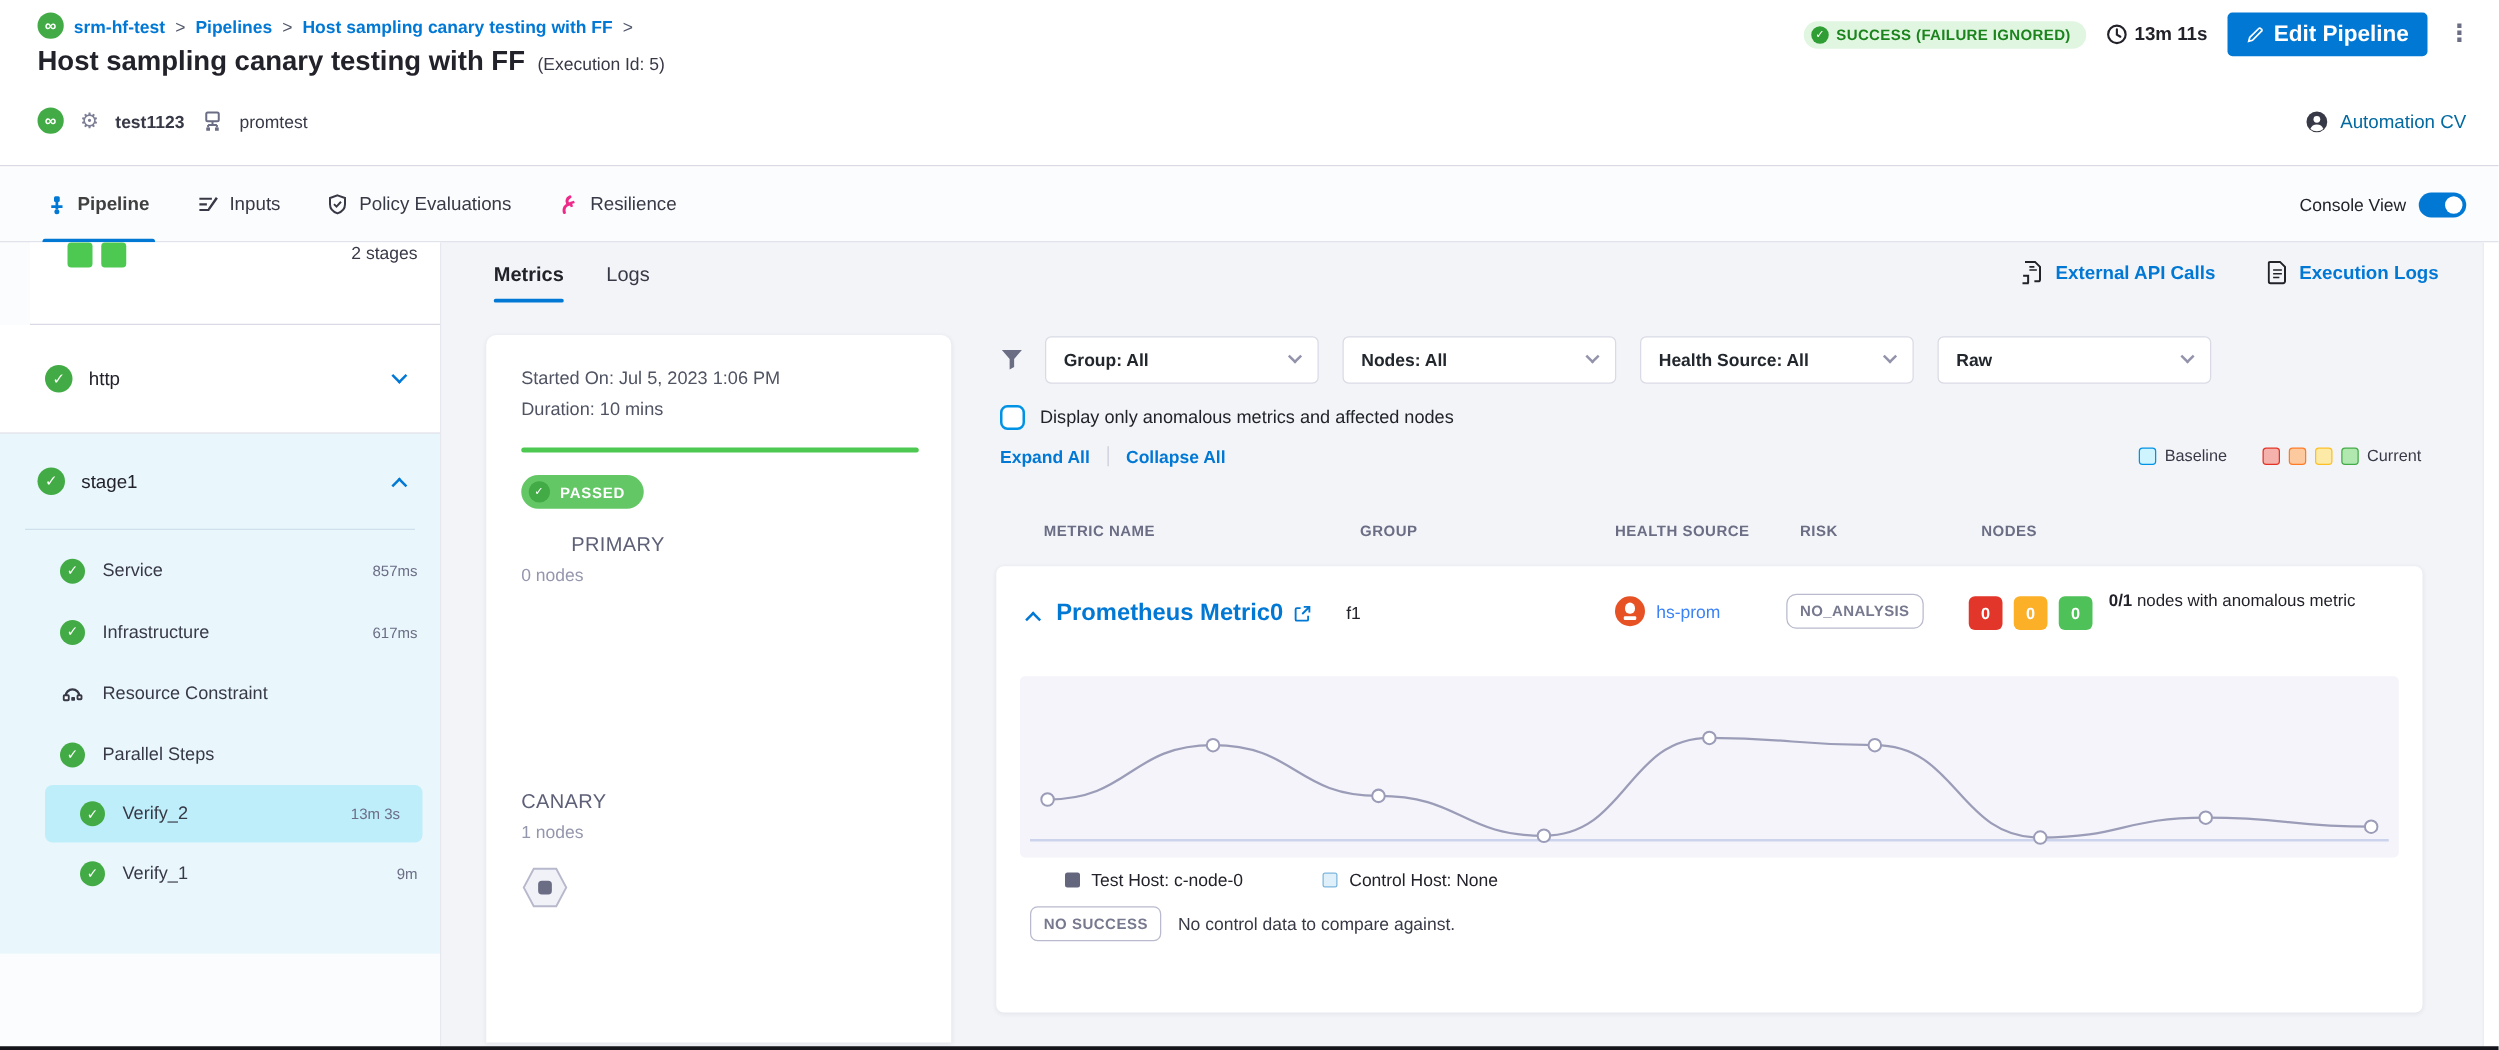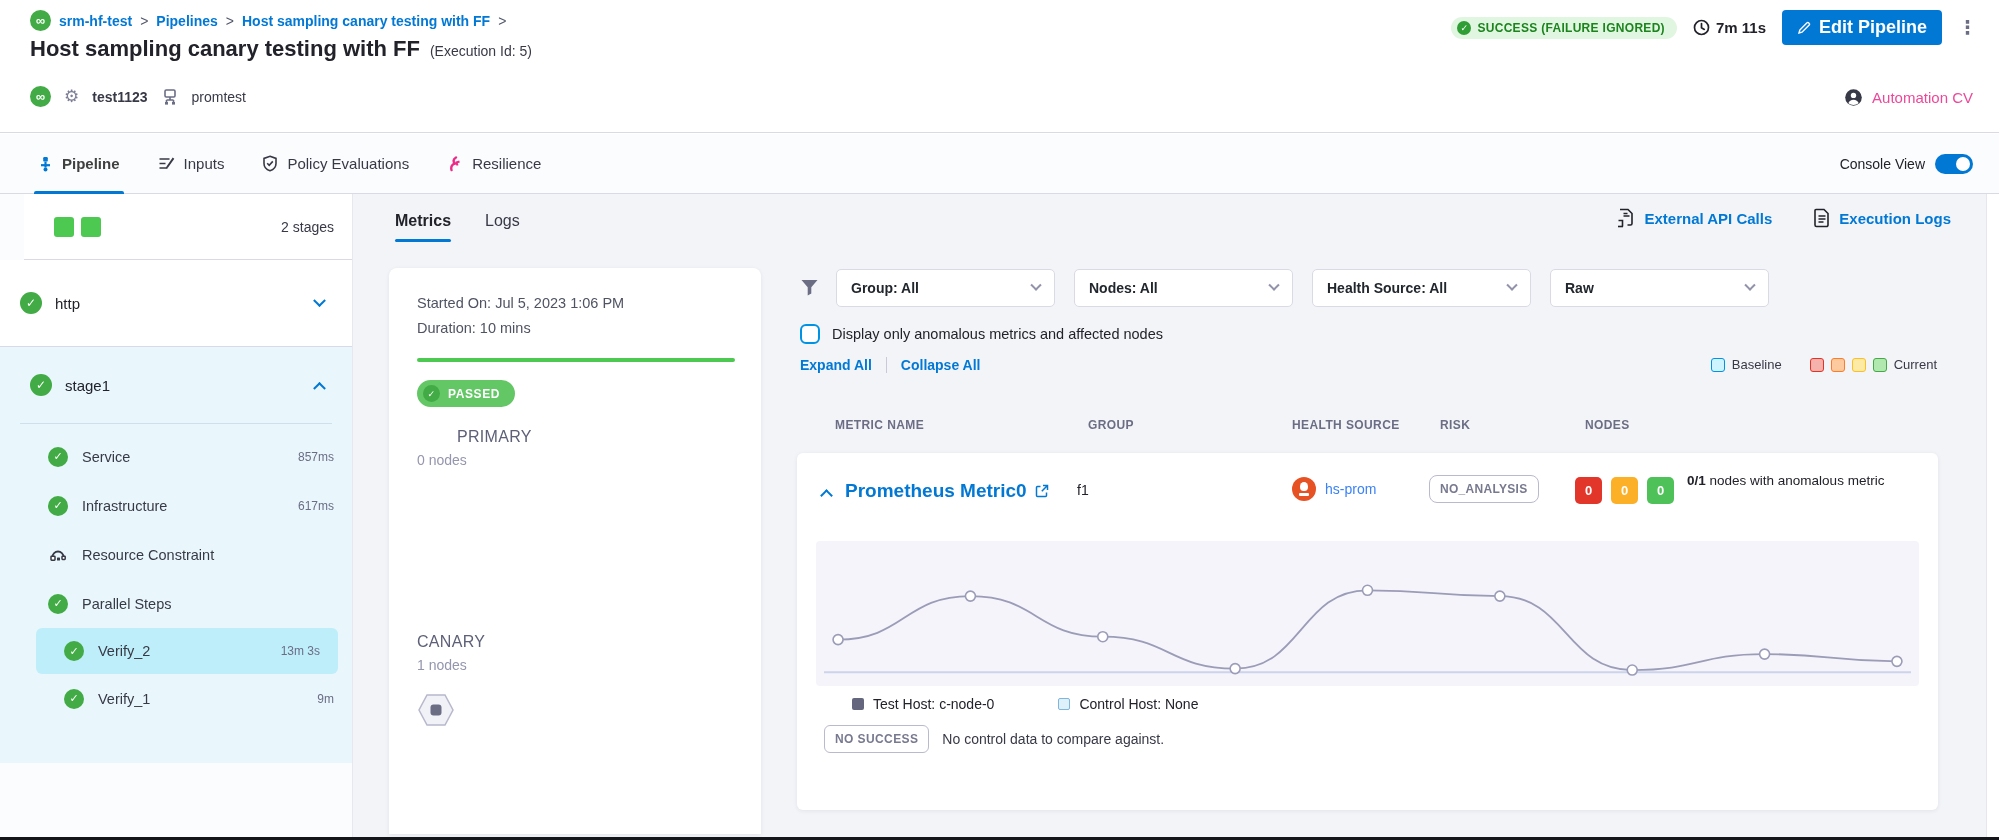"7m 11s" span { text: 7m -> 13m }
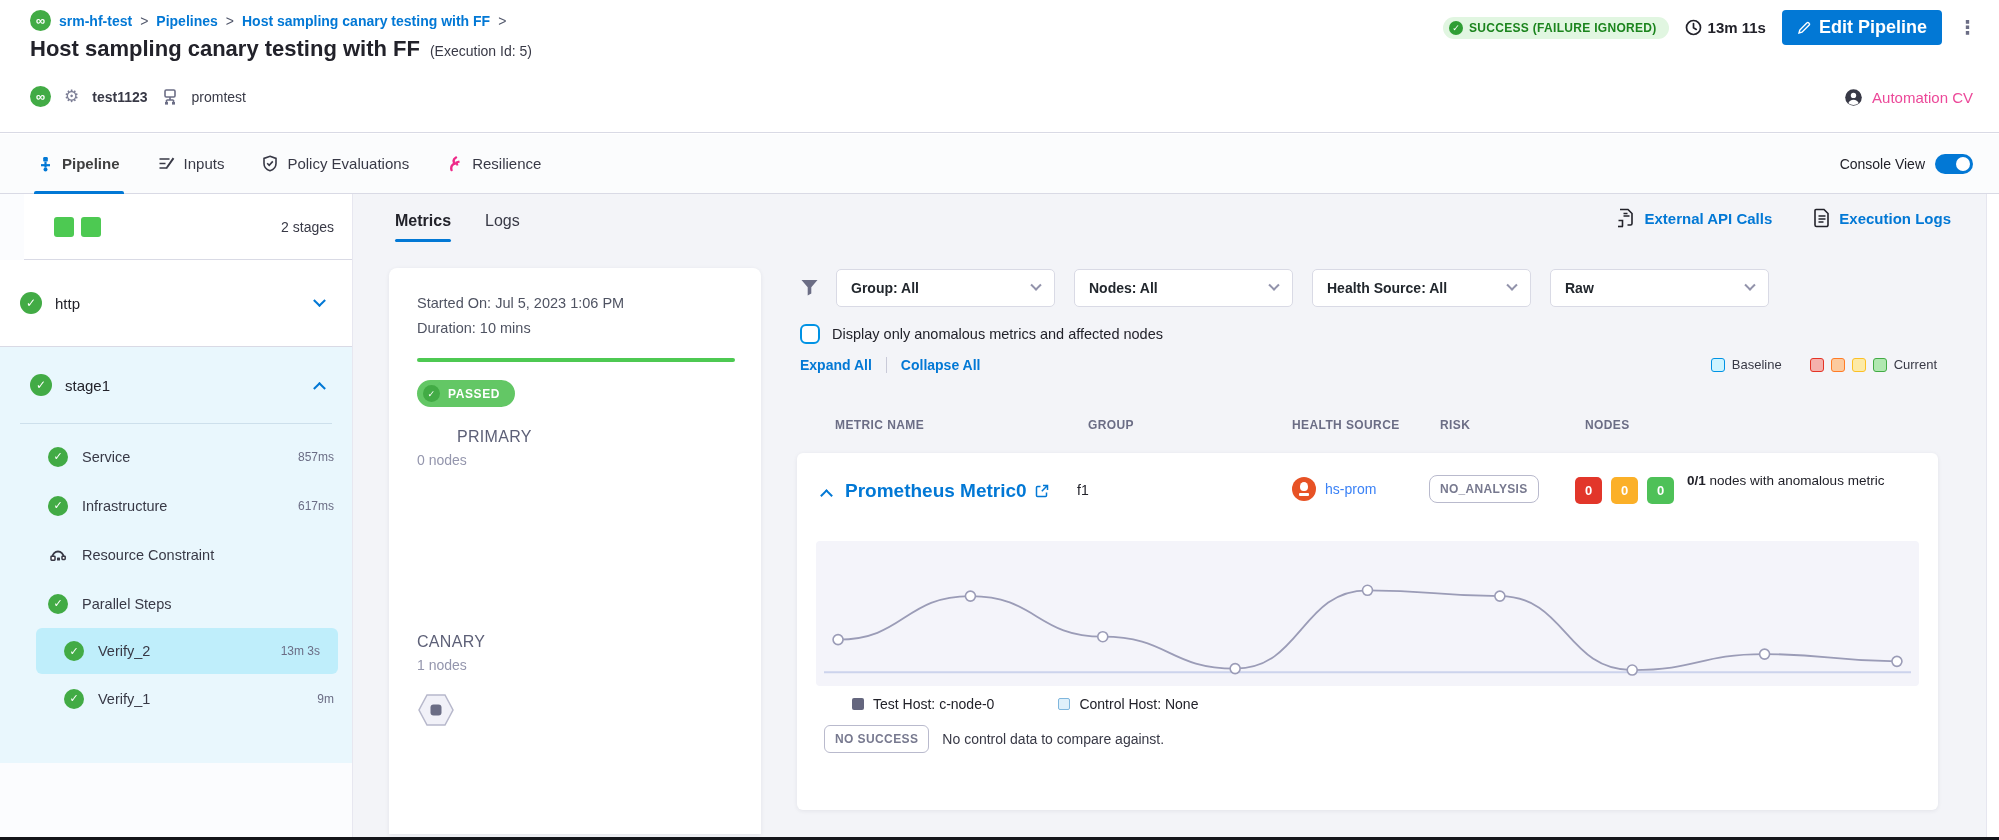"Automation CV" .user-chip { color: #ec4899 -> #0369a1 }
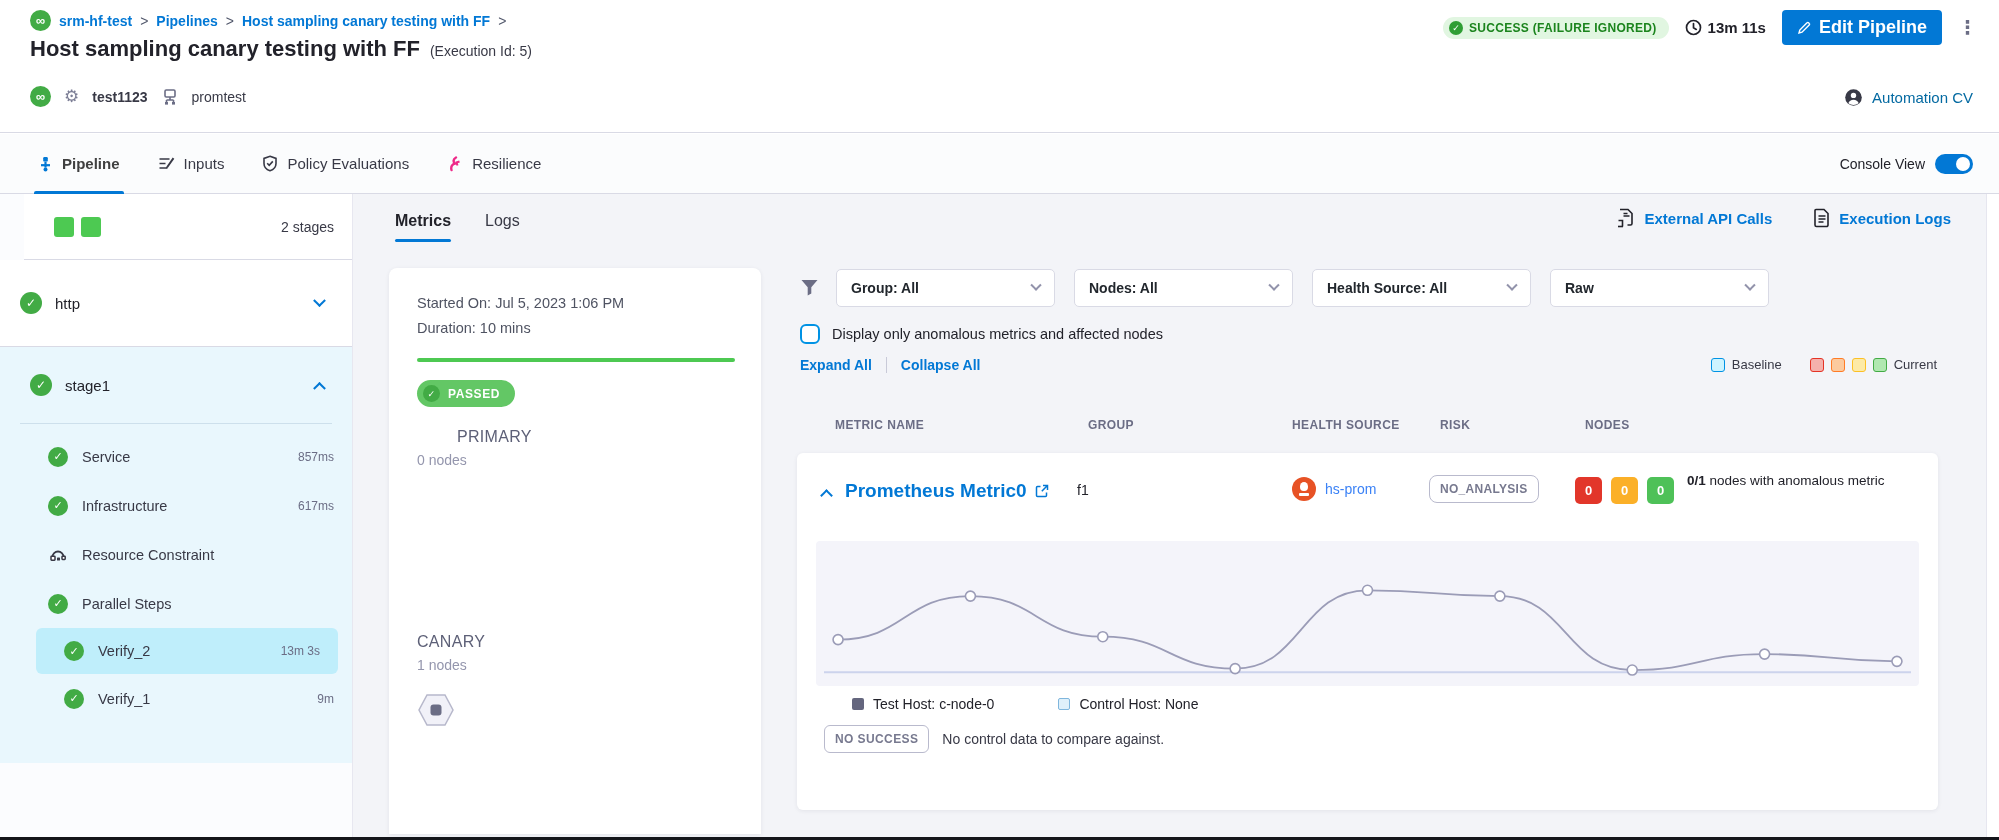"2 stages" .stage-summary { align-items: center -> none }
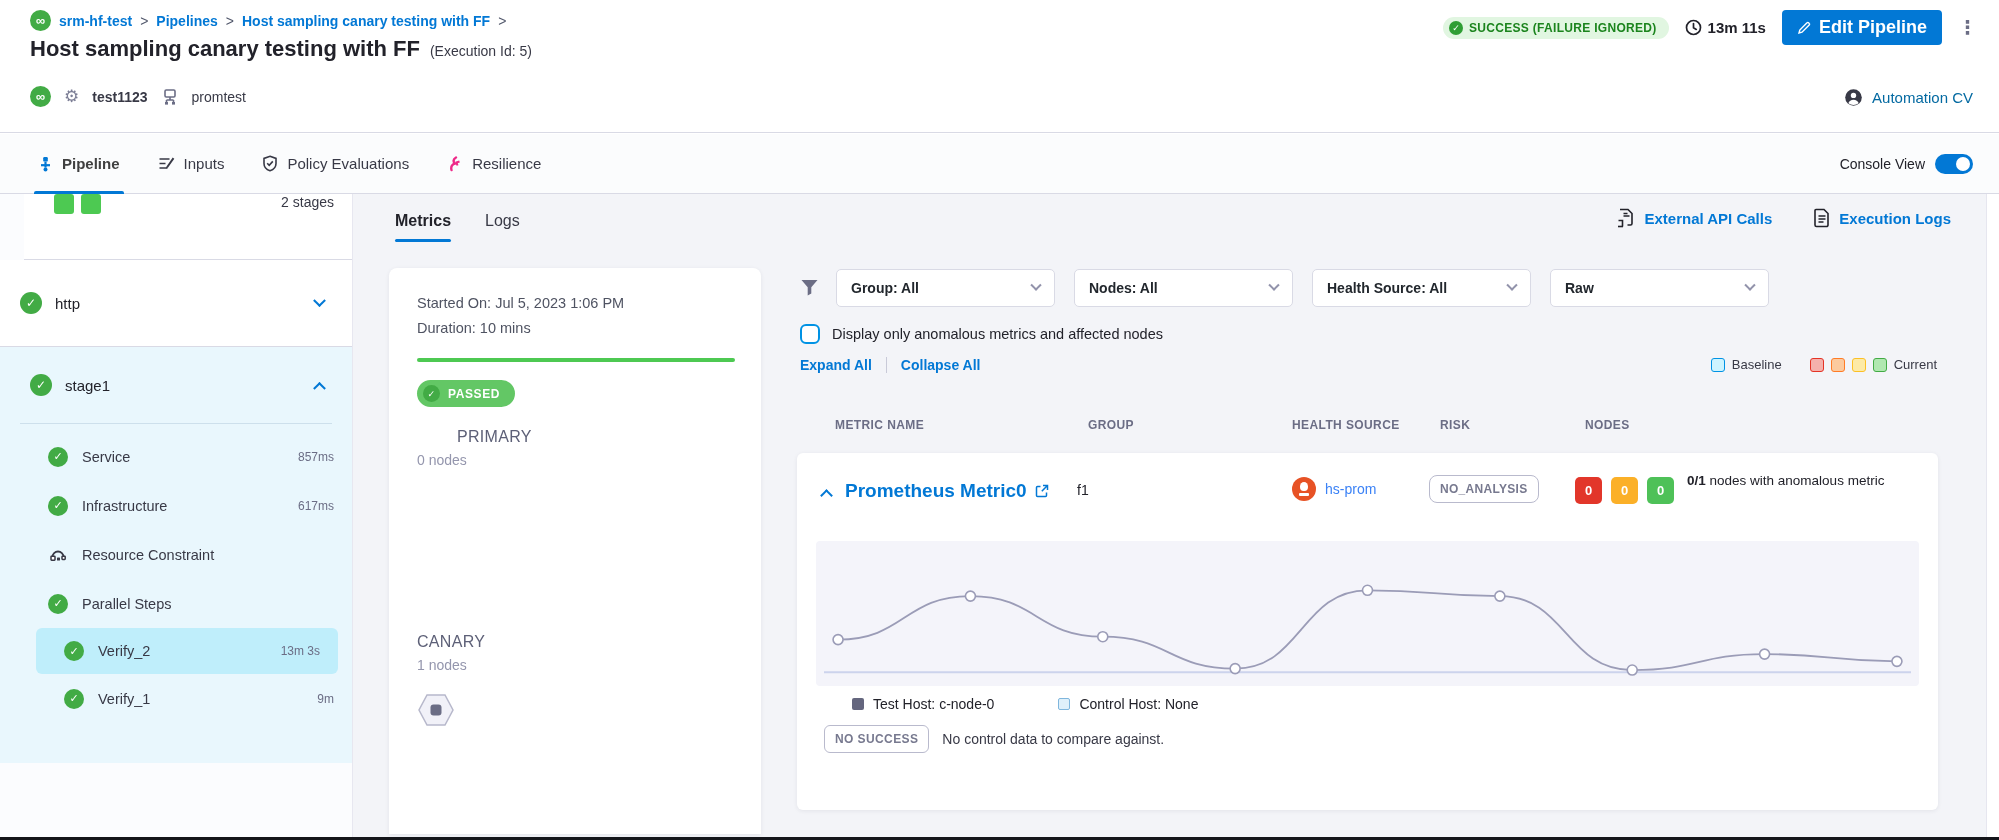"http" .pipe-row { padding: 0 28px 0 20px -> 0 28px 0 36px }
